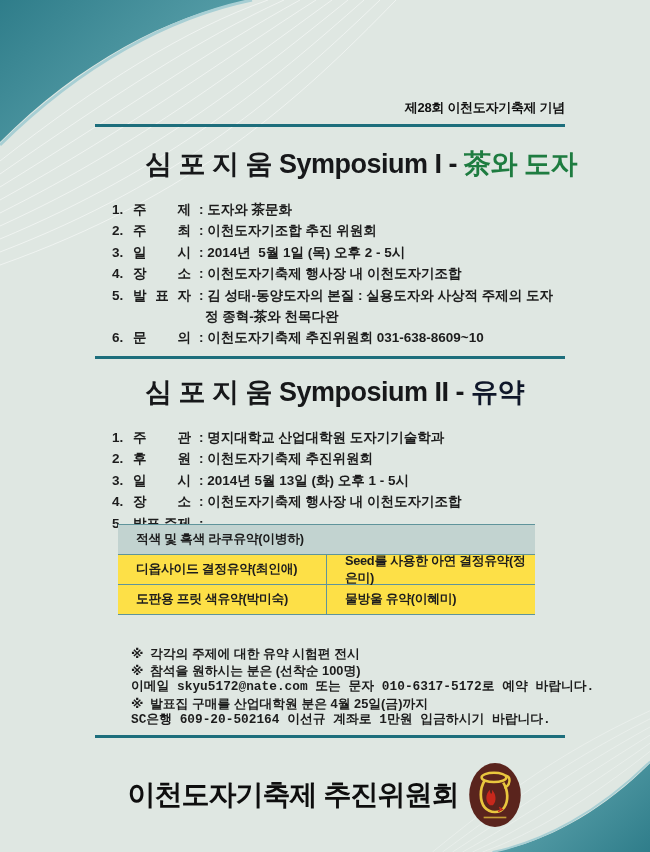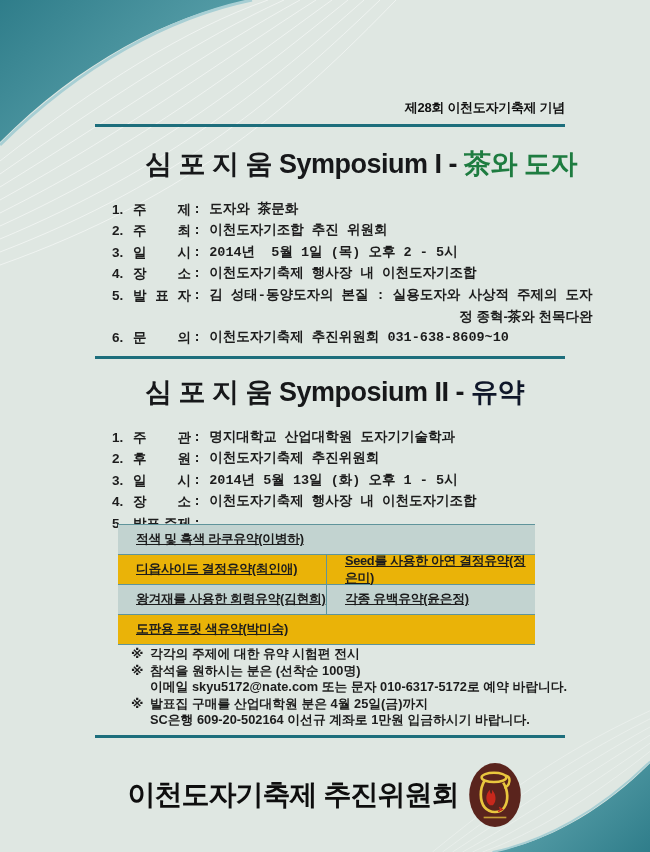"주 제" .li .lbl { margin-right: 2px -> 8px }
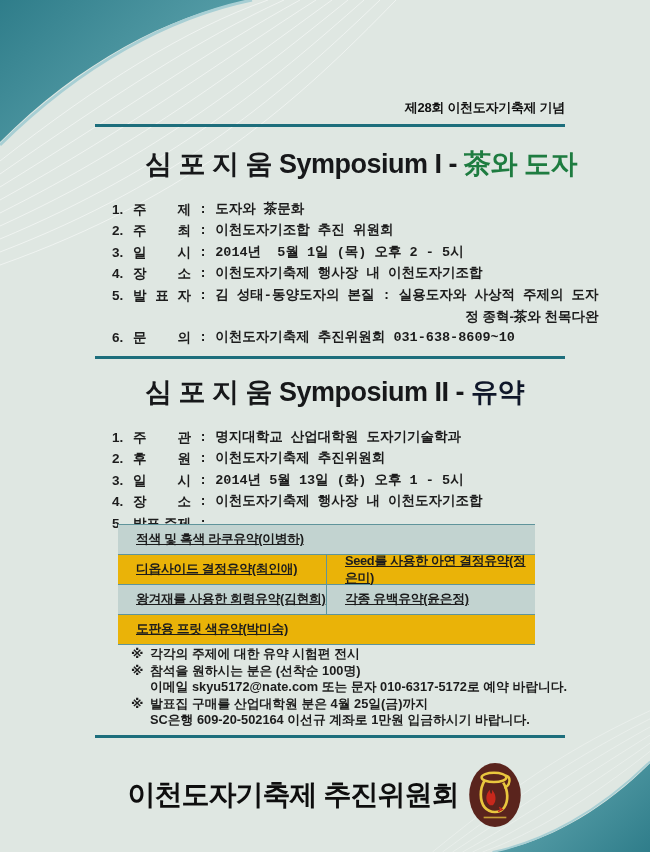": 도자와 茶문화" .li .val { font-family: Liberation Mono, monospace -> none }
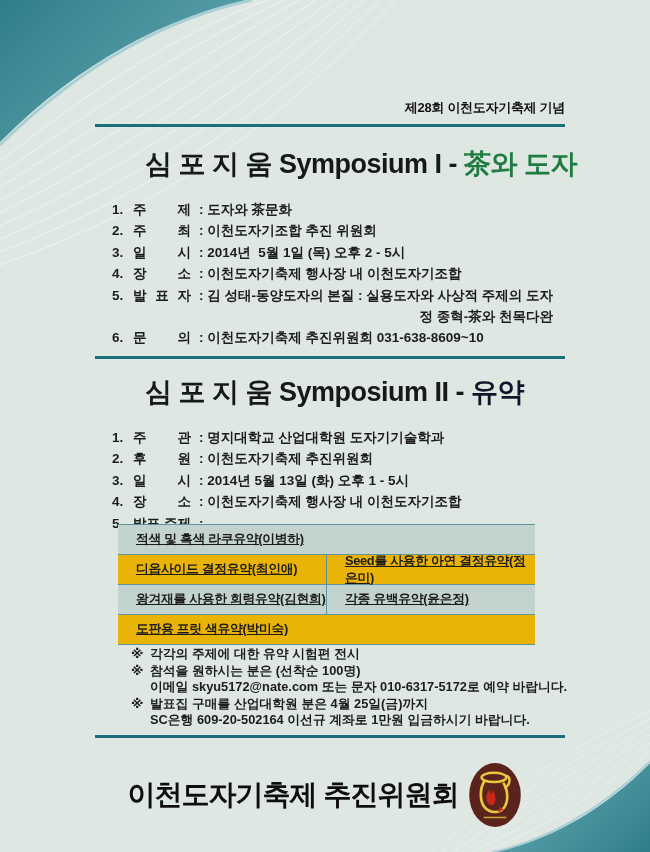"정 종혁-茶와 천목다완" .li-cont { text-align: right -> none }
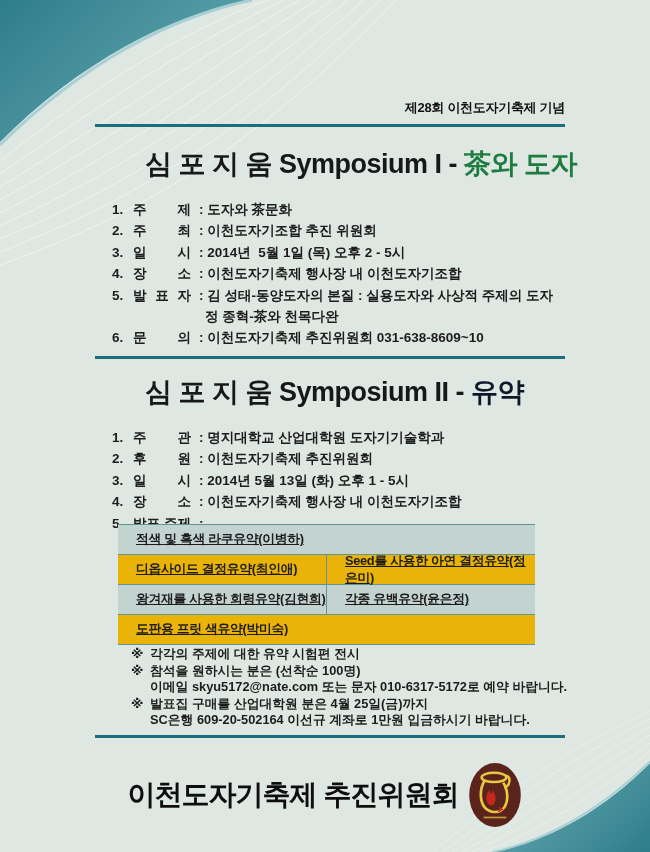"적색 및 흑색 라쿠유약(이병하)" .trow.dark { text-decoration: underline -> none }
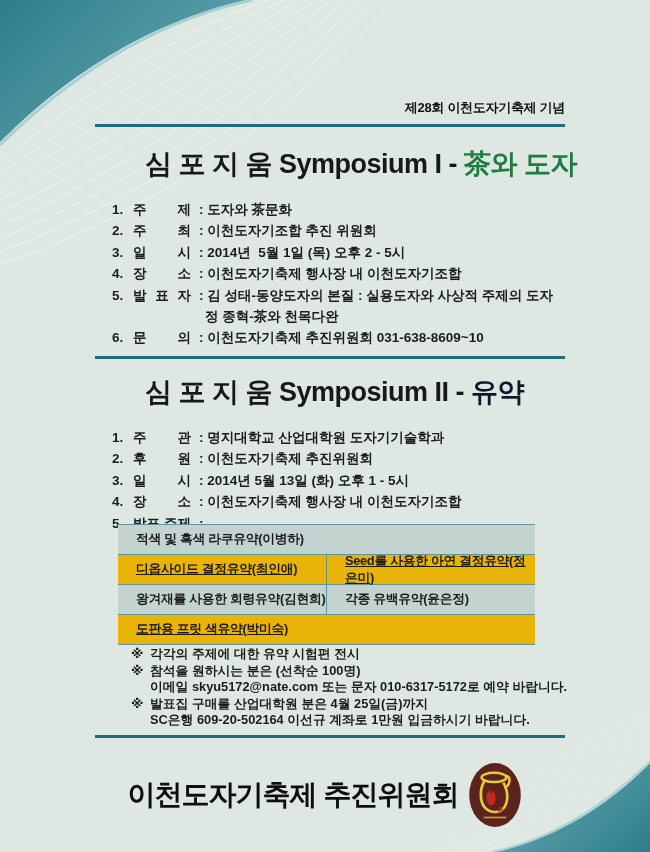"디옵사이드 결정유약(최인애)" .trow.light { background: #eab308 -> #fde047; text-decoration: underline -> none }
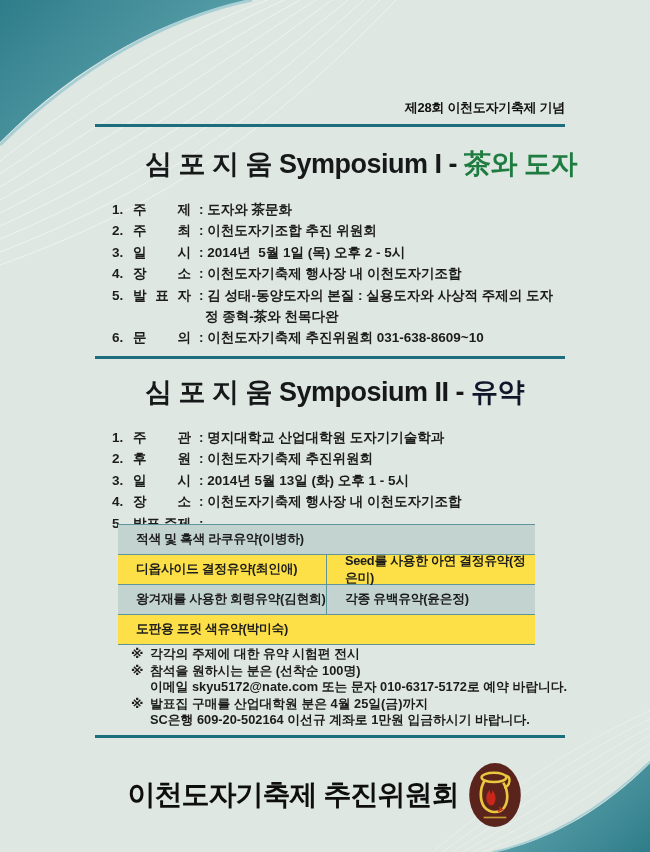"왕겨재를 사용한 회령유약(김현희)" div.trow { html: <div> <div>왕겨재를 사용한 회령유약(김현희)</div> <div>각종 유백유약(윤은정)</div> </div> -> none }
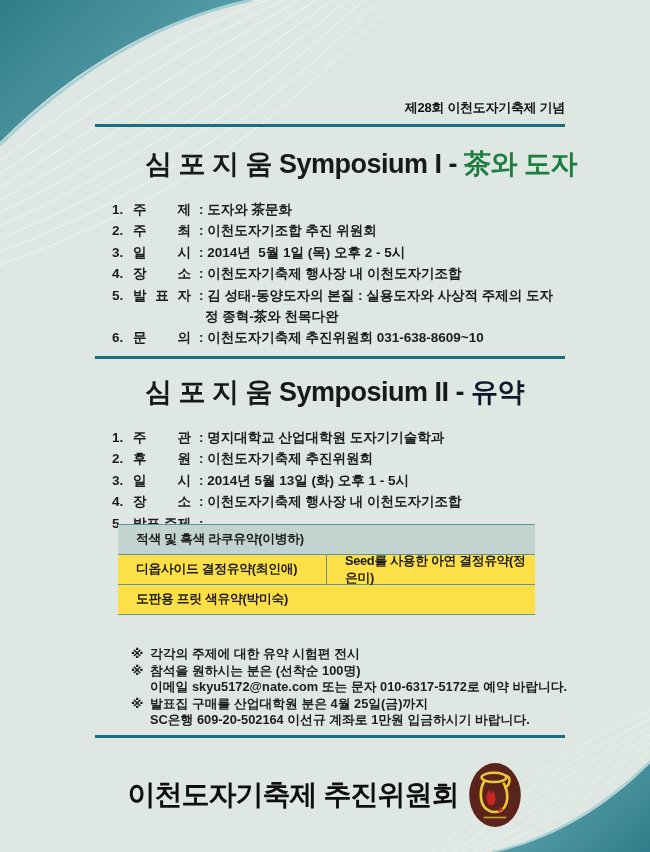"물방울 유약(이혜미)" div.tcell { html: none -> <div>물방울 유약(이혜미)</div> }
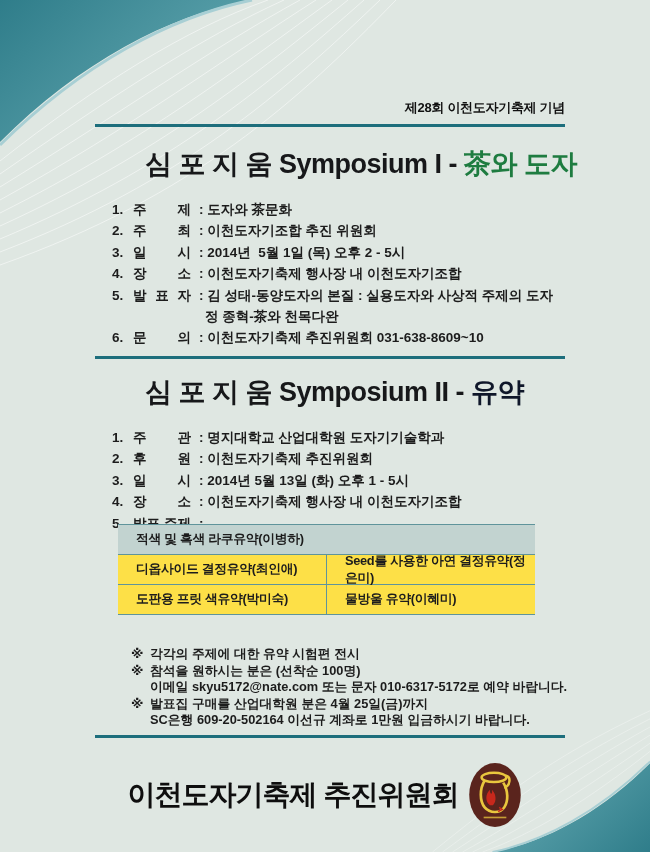"이메일 skyu5172@nate.com 또는 문자" .note-cont { font-family: none -> Liberation Mono, monospace; margin-left: 19px -> none }
